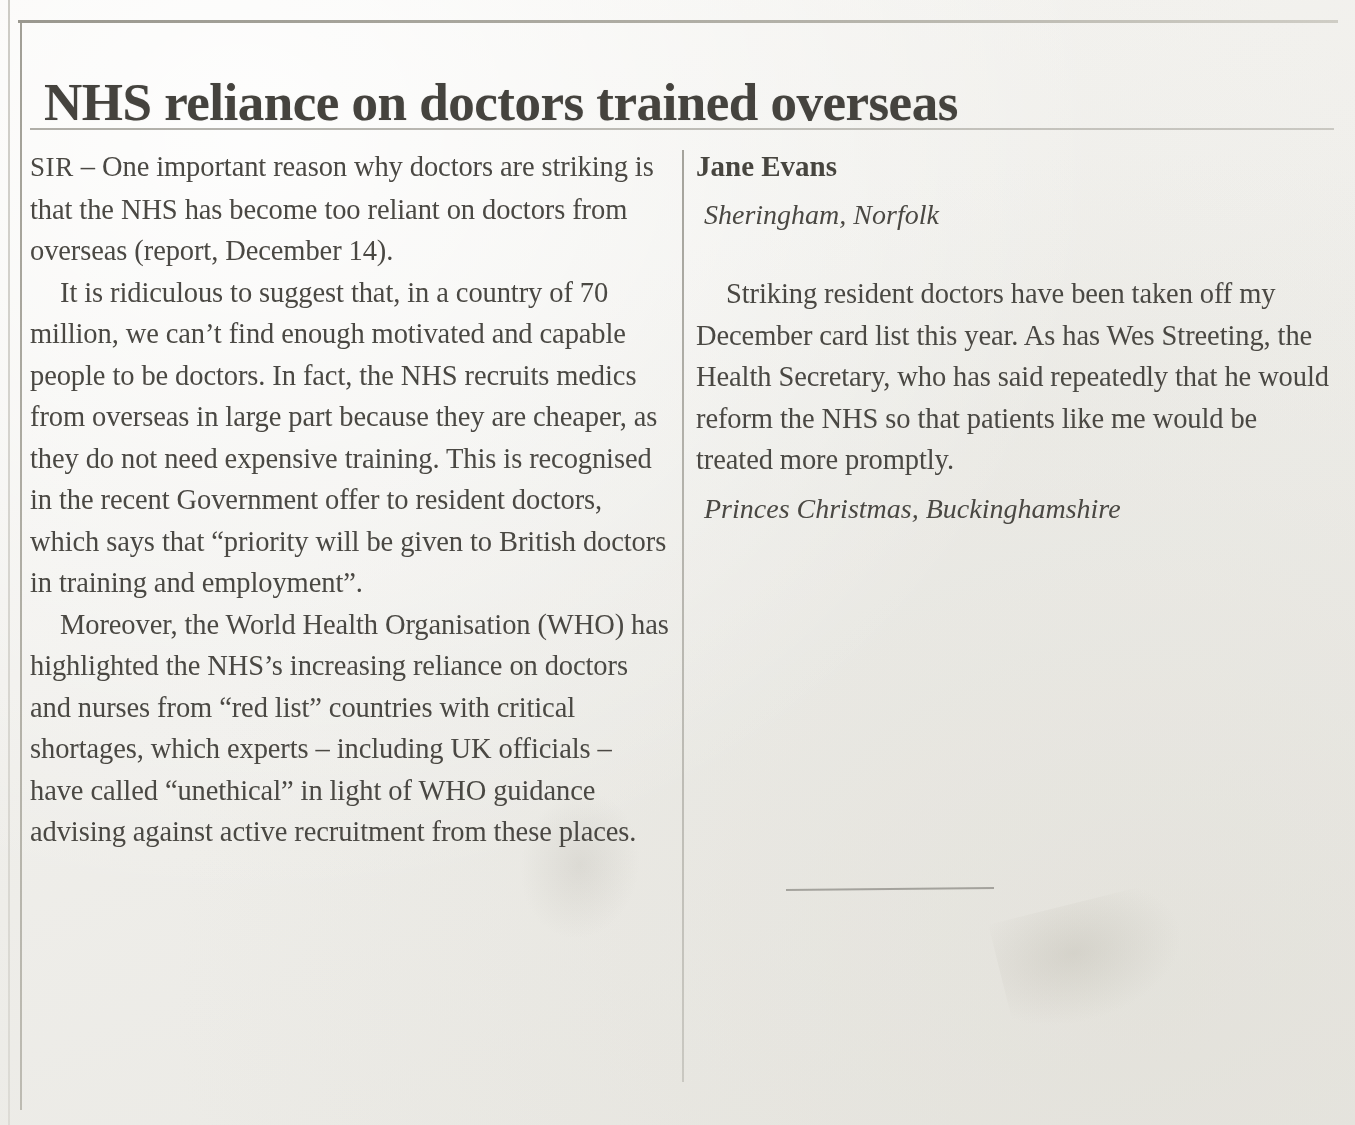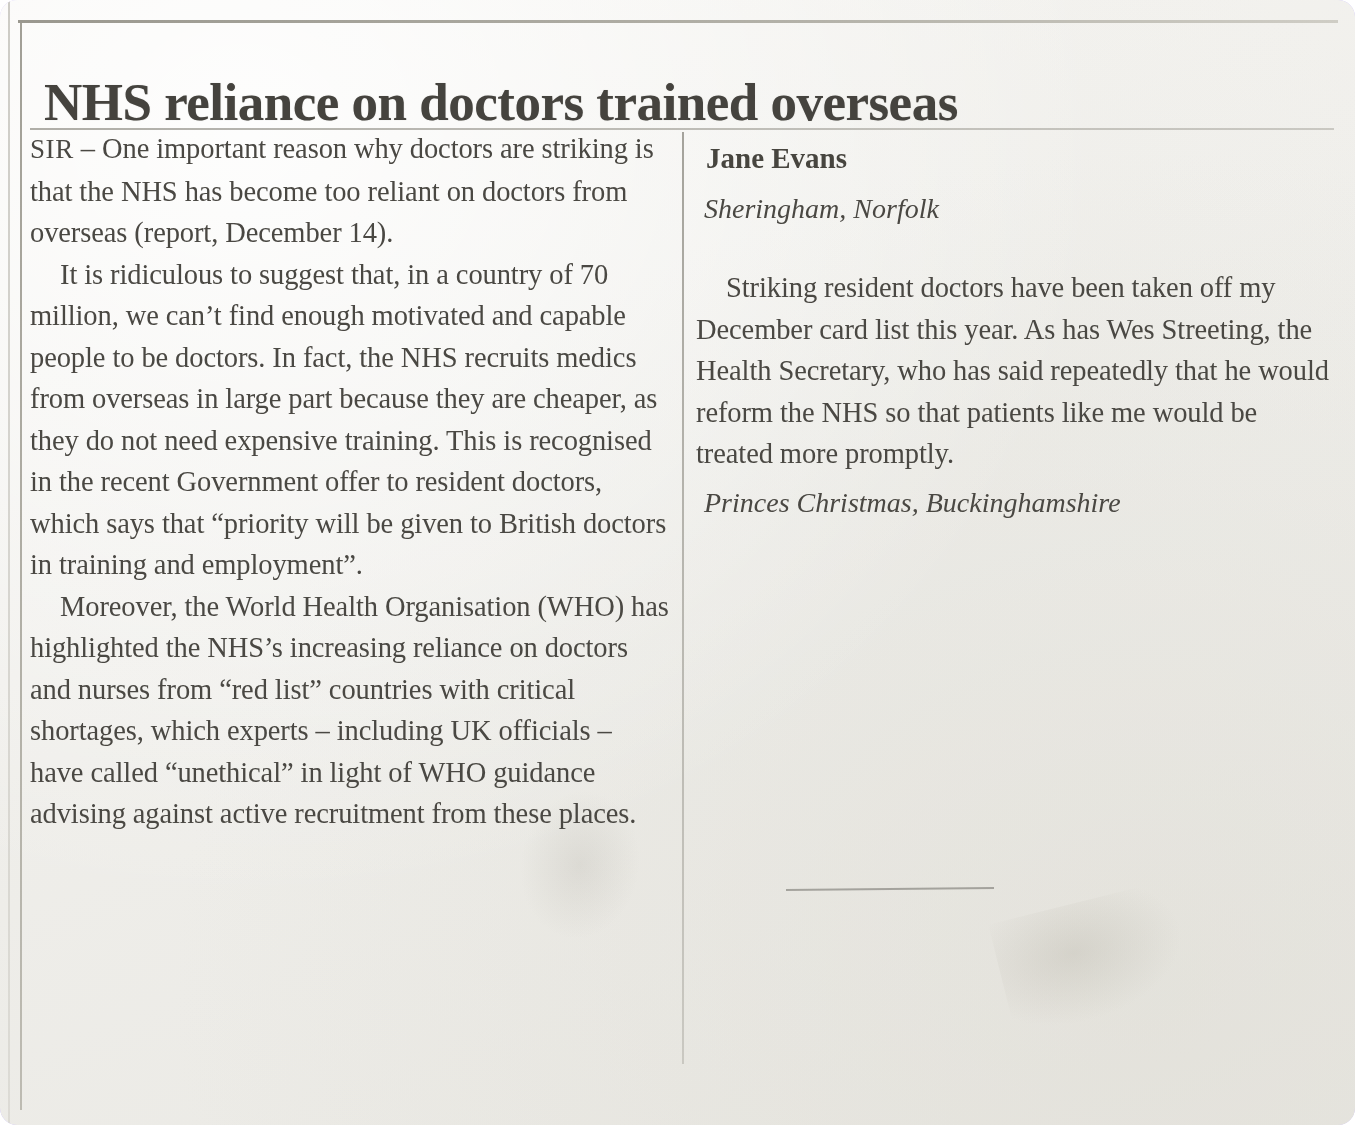"NHS reliance on doctors trained" .page { border-radius: 17px -> none }
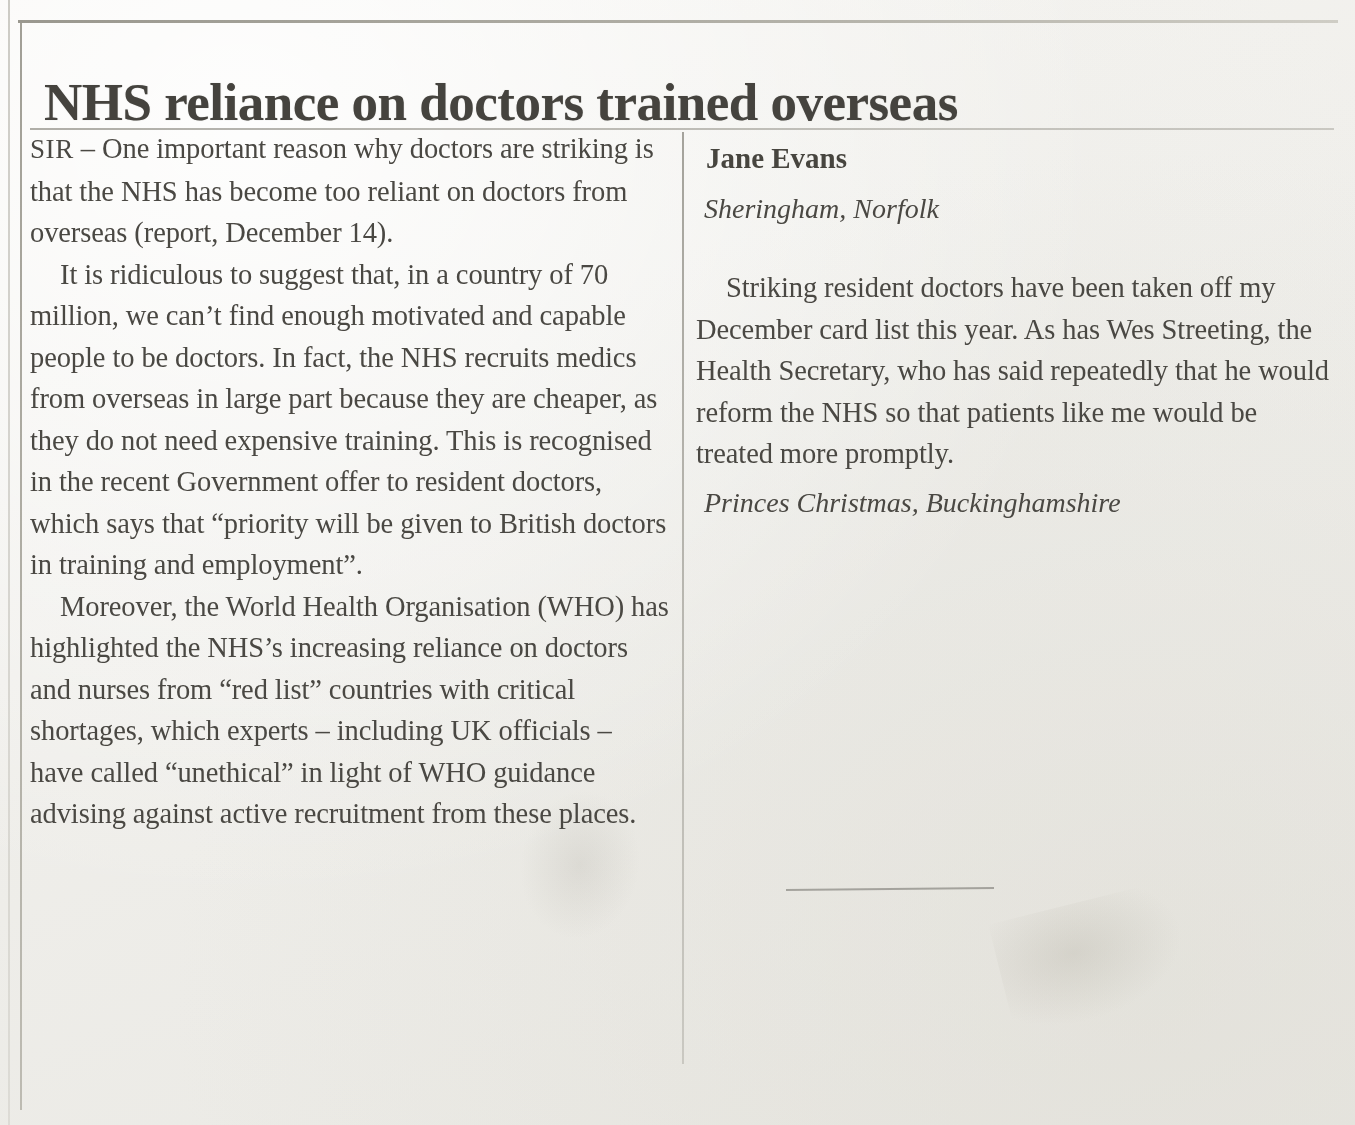"SIR – One important reason" .columns { top: 128px -> 146px }
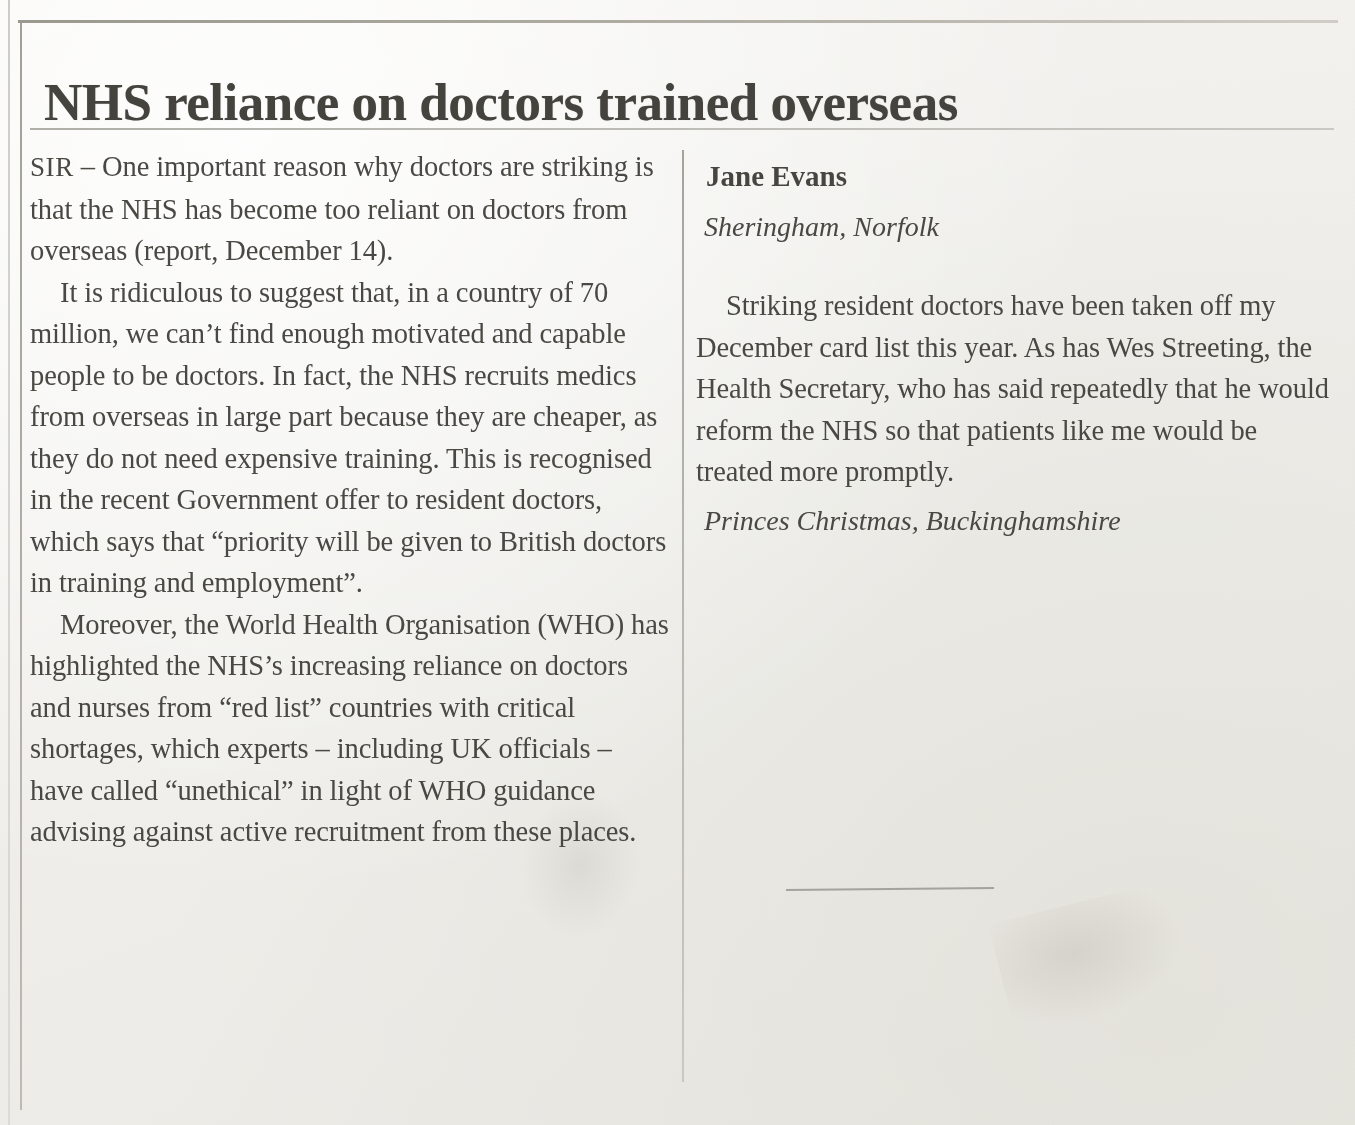"Jane Evans" .sig-name { margin: 10px -> 0 }
